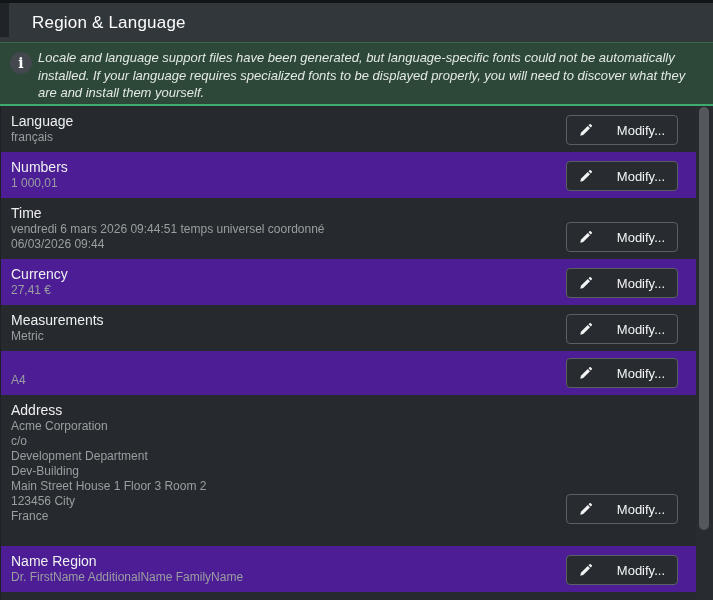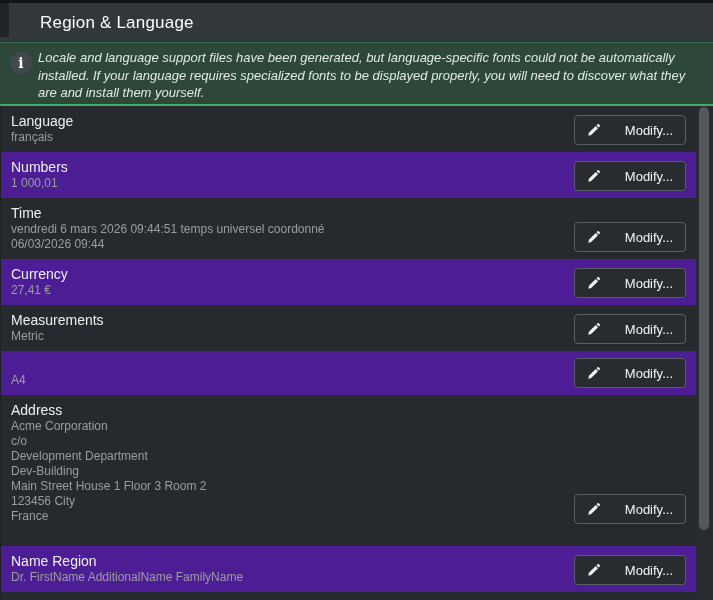"Region & Language" .page-title { margin-left: 40px -> 32px }
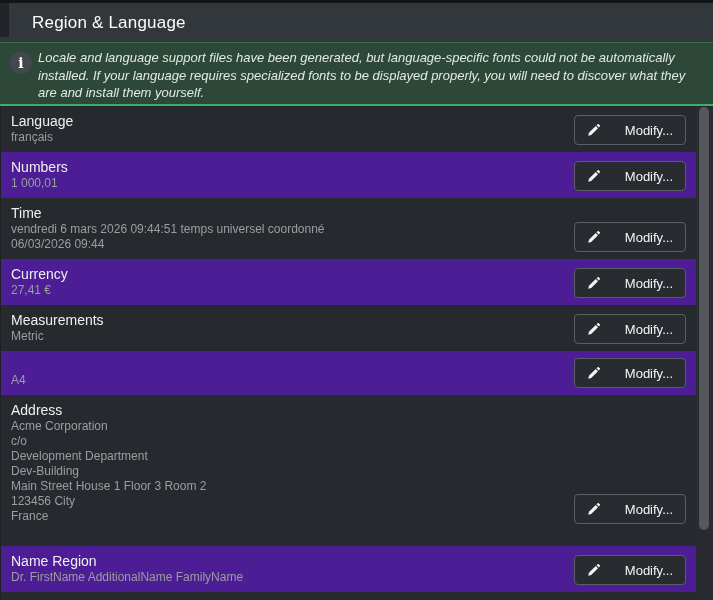"Modify..." .modify-btn { margin-right: 0 -> 8px }
